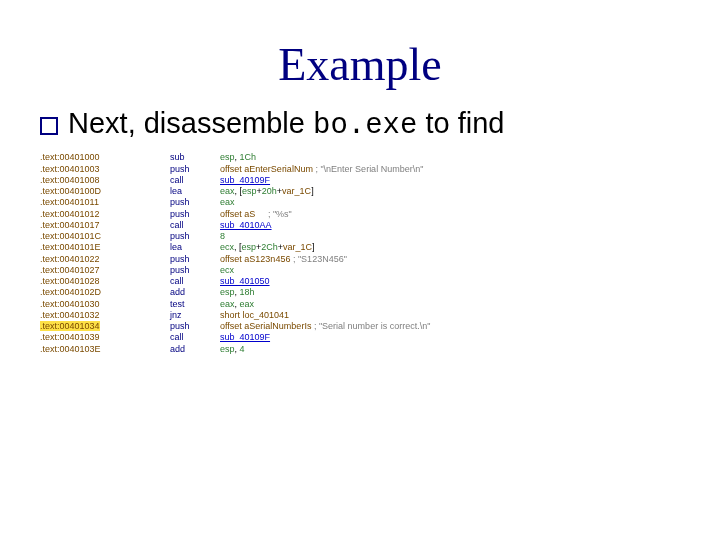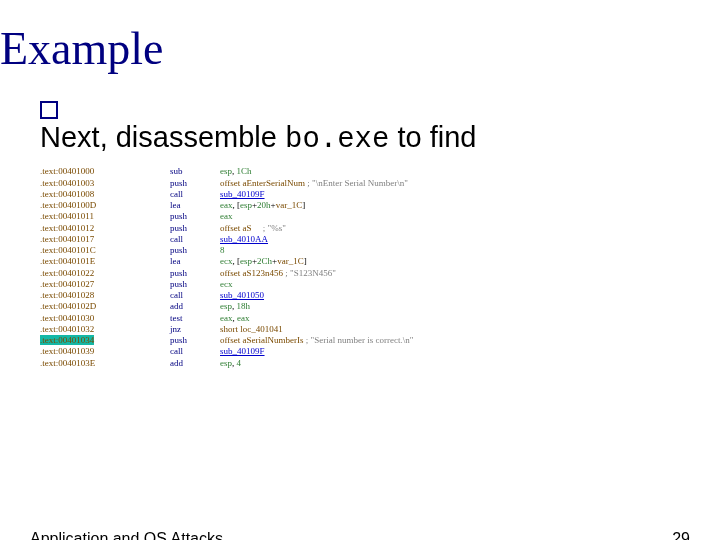"Example" .title { margin-top: 22px -> 38px; text-align: left -> center }
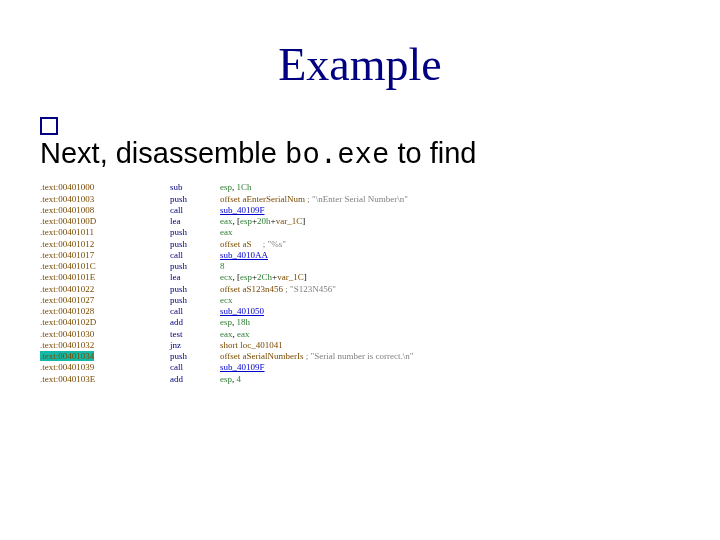"Next, disassemble bo.exe to find" .bullet-row.first { flex-direction: column -> none }
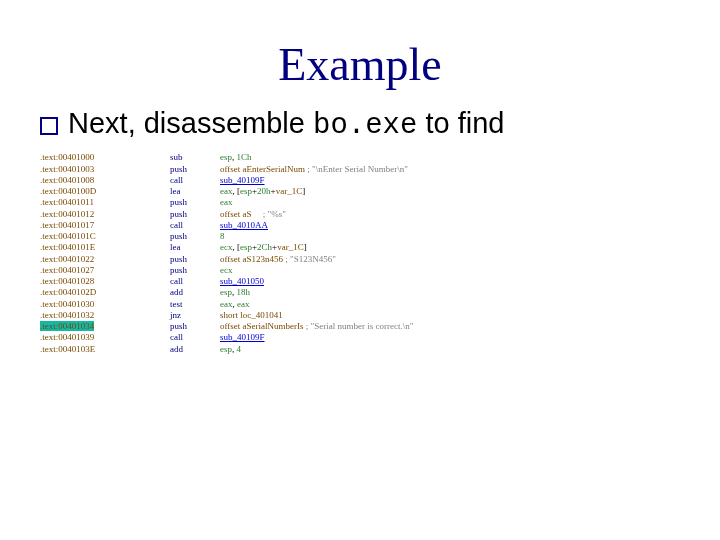".text:00401000 sub esp, 1Ch" .disasm { font-family: Liberation Serif, serif -> Liberation Sans, sans-serif }
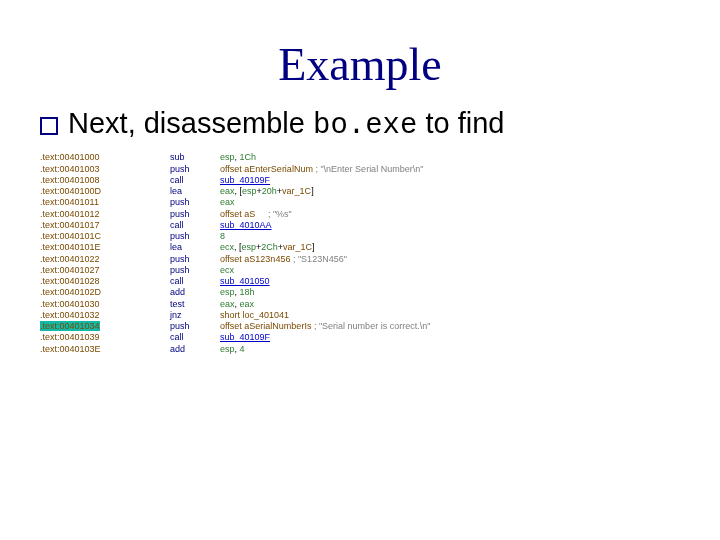".text:00401034" .disasm .hl .addr { background: #14b8a6 -> #fde047 }
